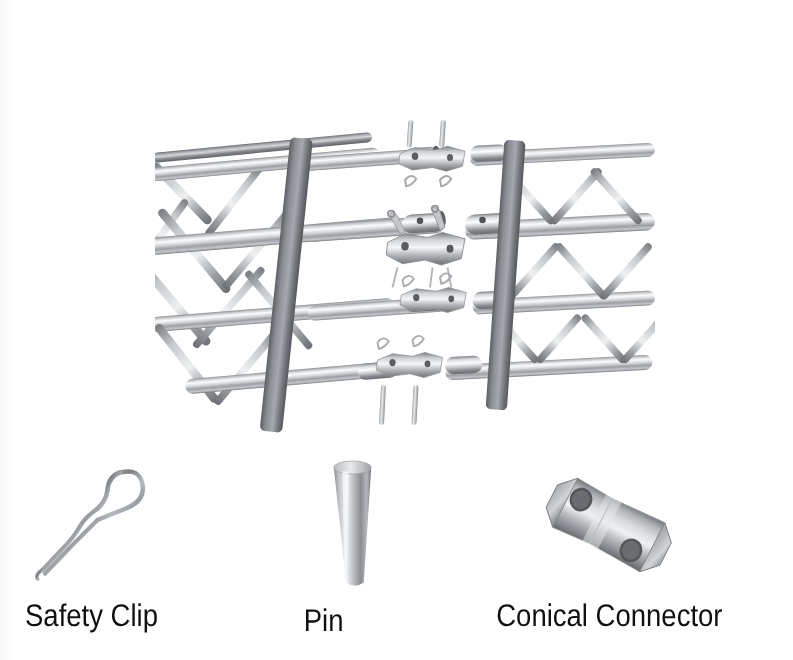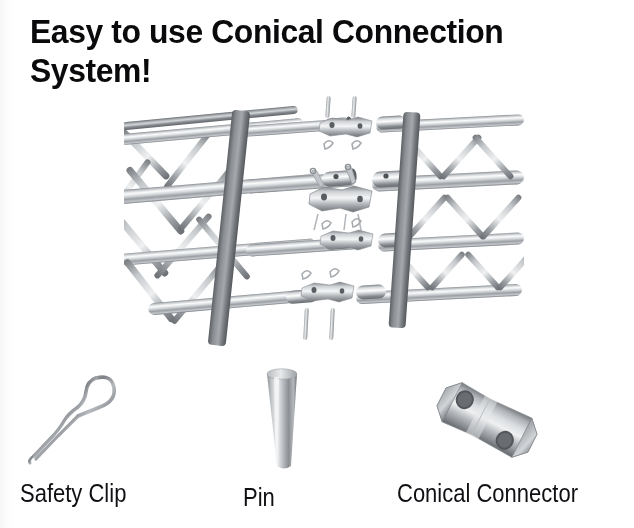"Easy to use Conical Connection" div { html: <div> <div>Easy to use Conical Connection</div> <div>System!</div> </div> -> none }
